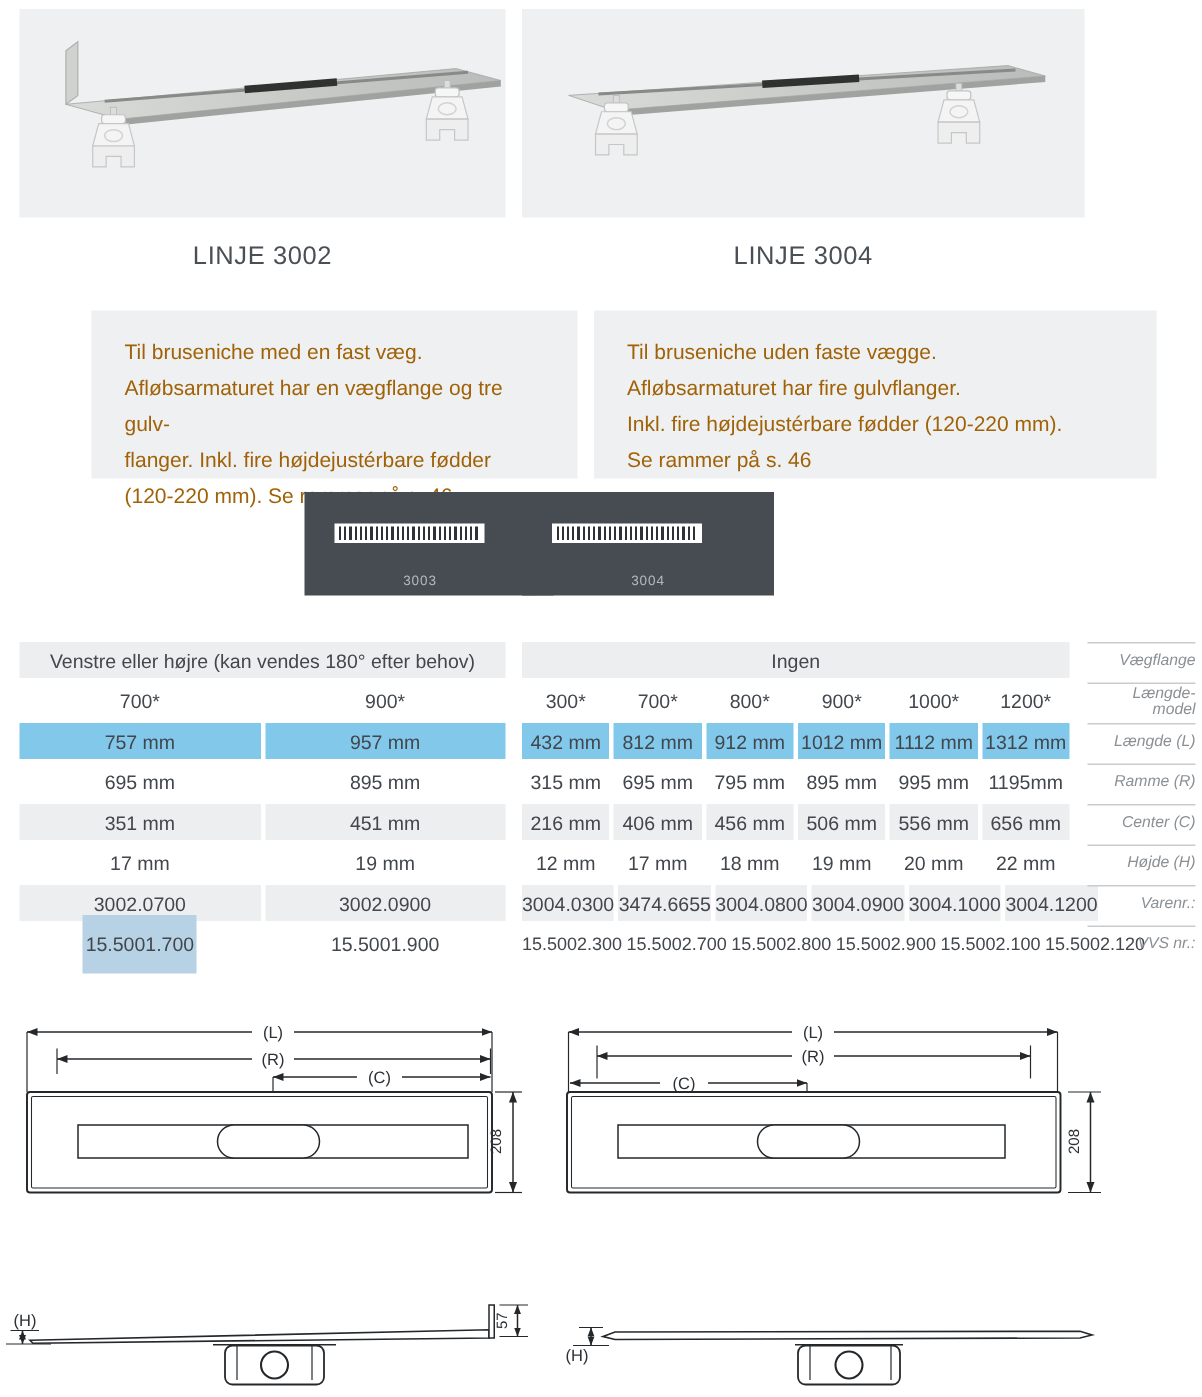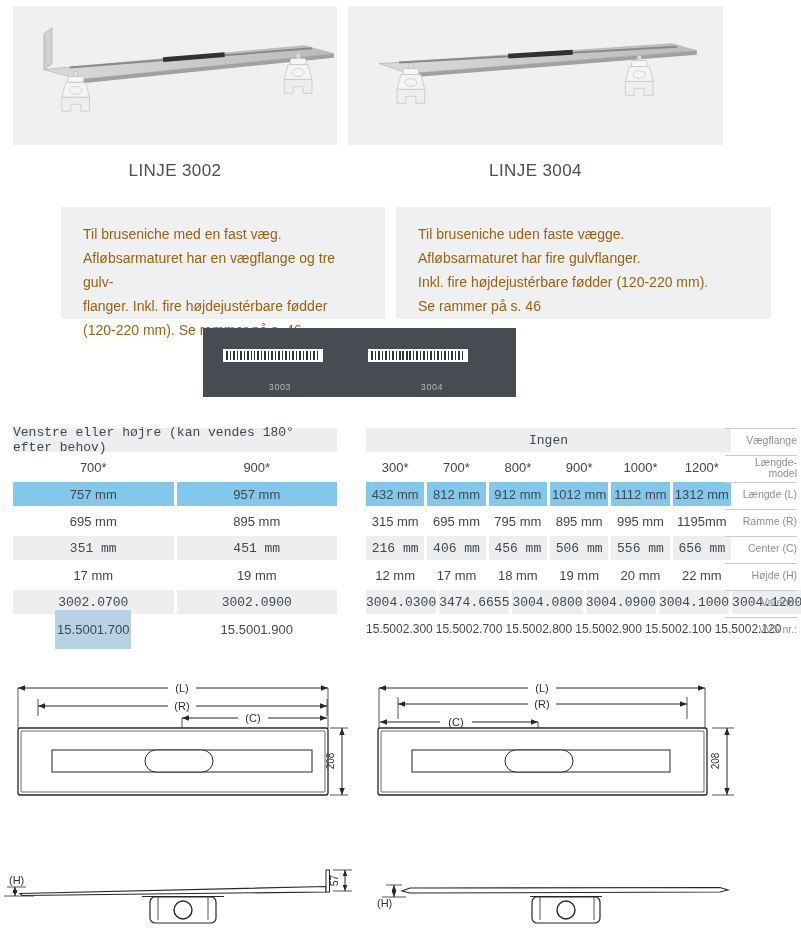"Venstre eller højre (kan vendes" .tcell.gray { font-family: Liberation Mono, monospace -> none }
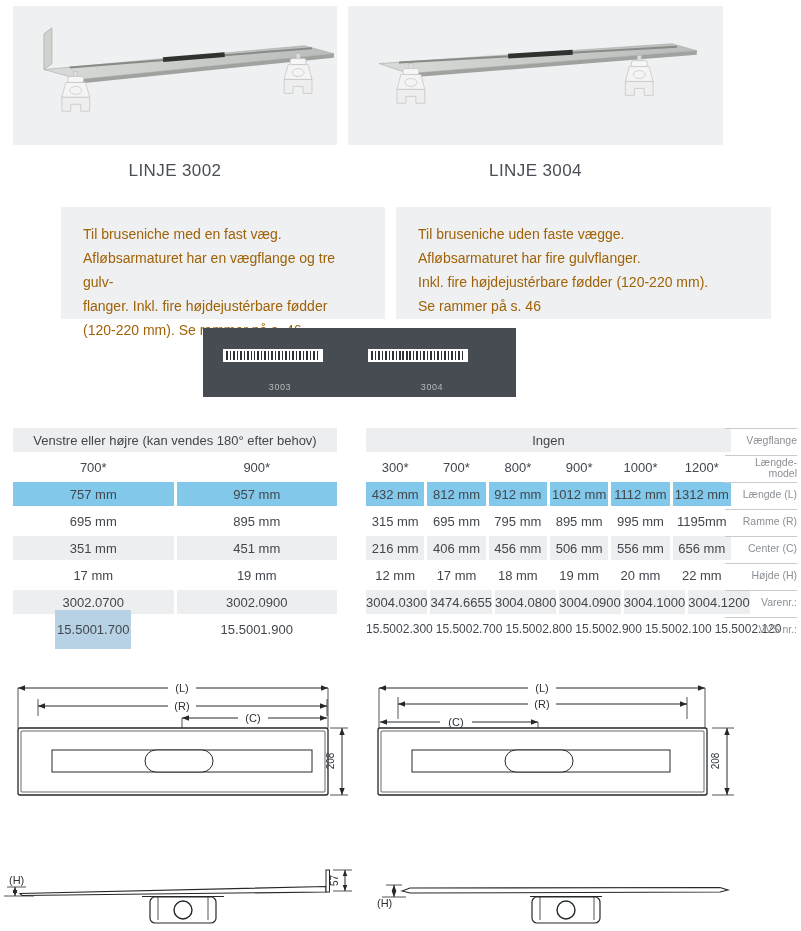"Ingen" div.tbl { left: 366px -> 348px }
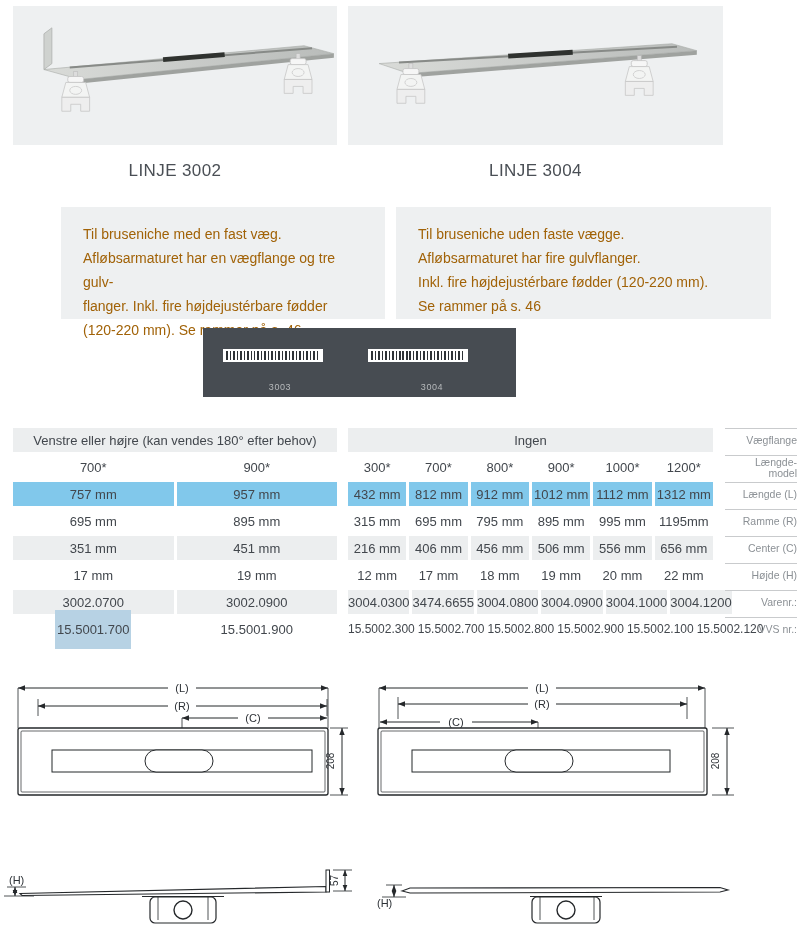"Vægflange" .rlabel { font-style: none -> italic }
